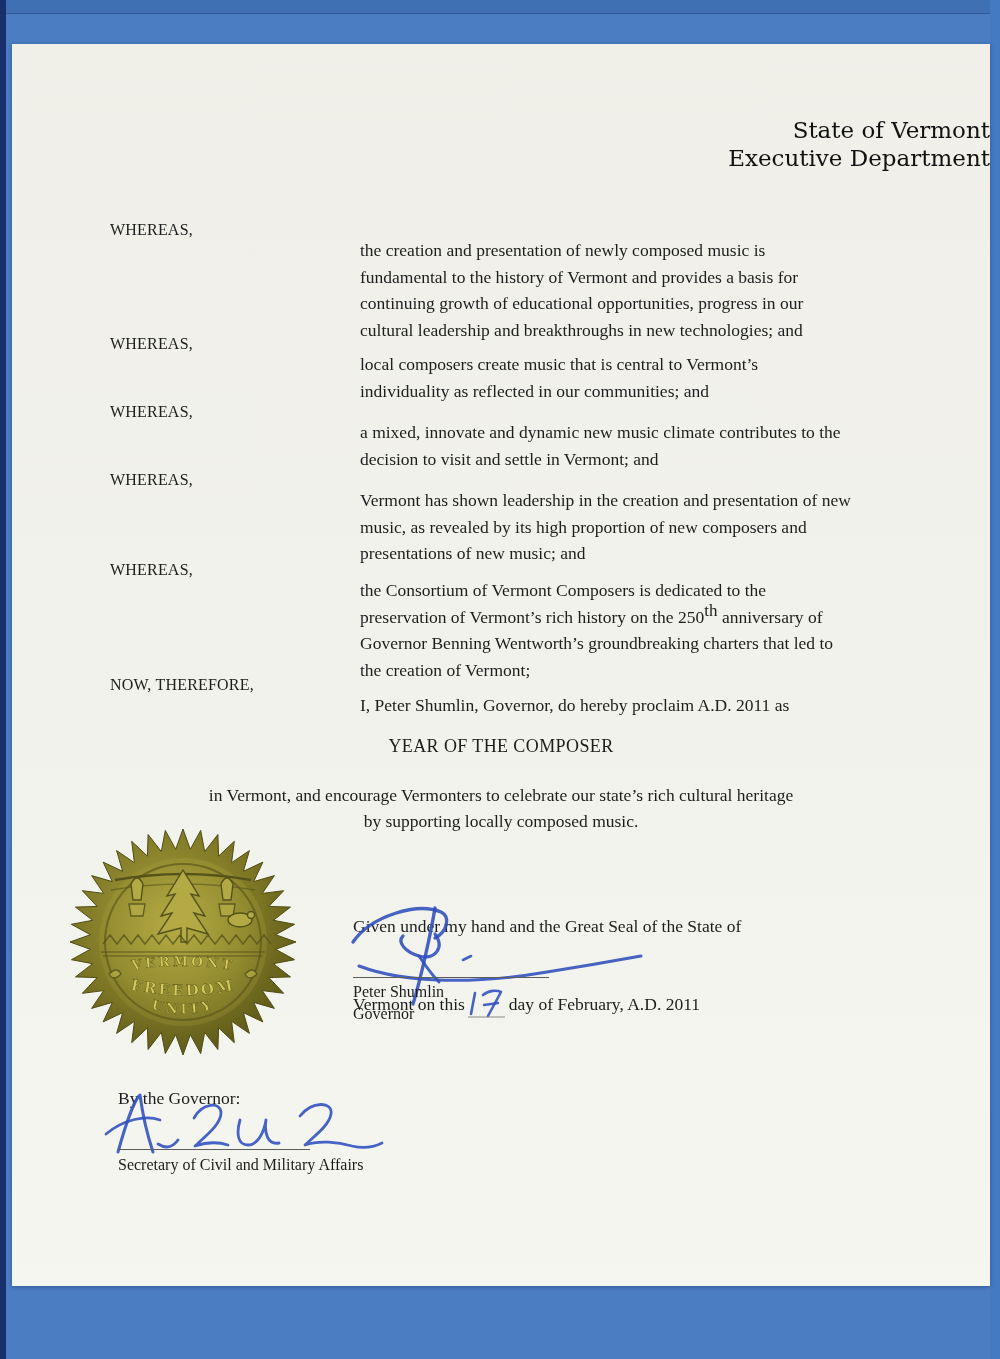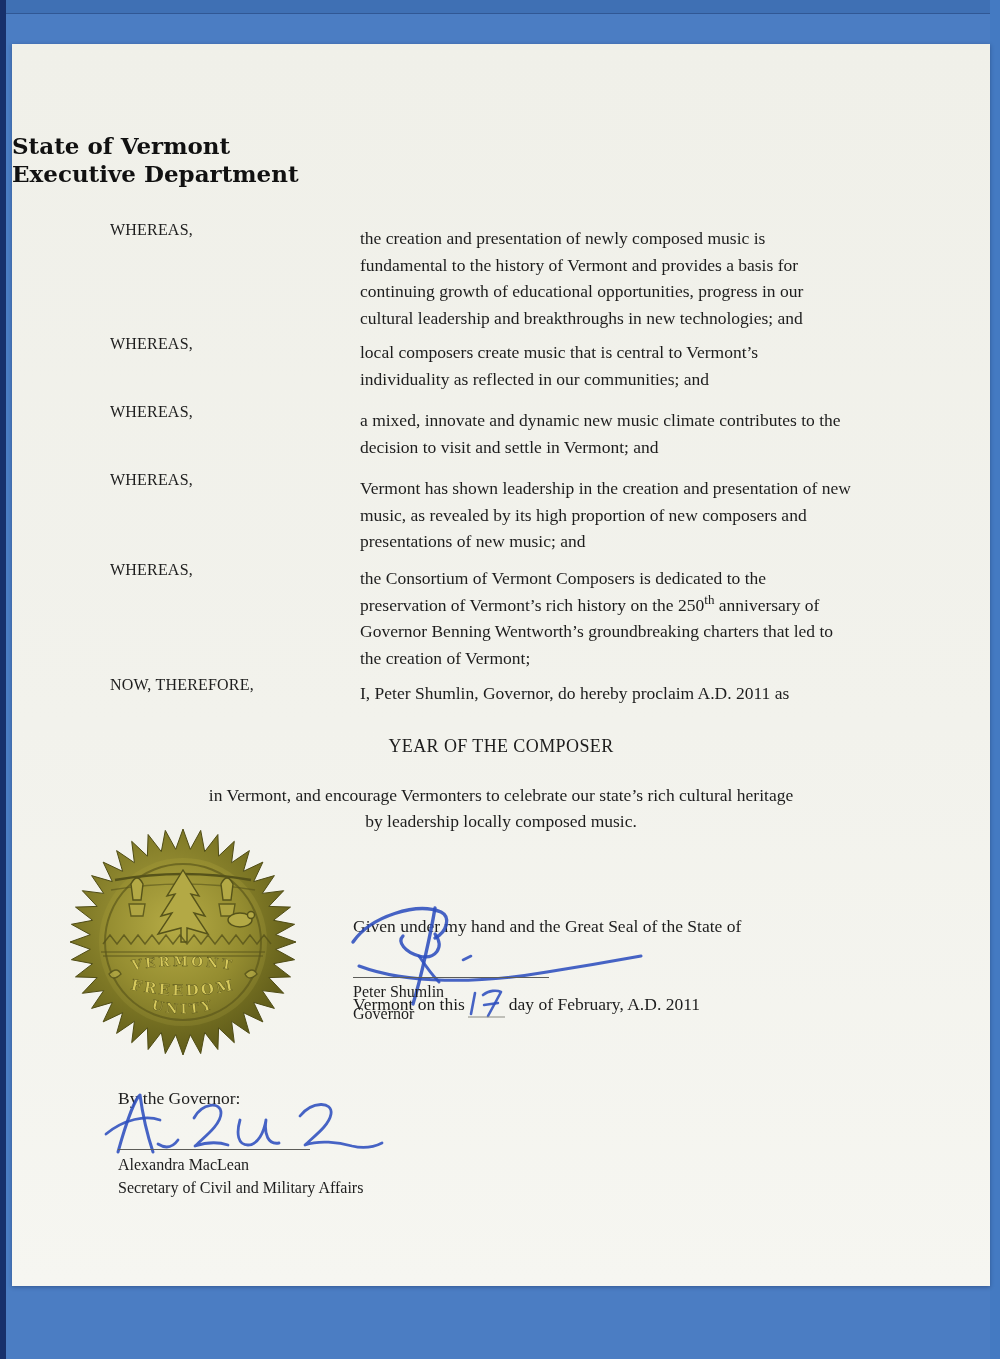"State of Vermont" .hdr { font-weight: bold -> normal; text-align: left -> right; top: 88px -> 72px }
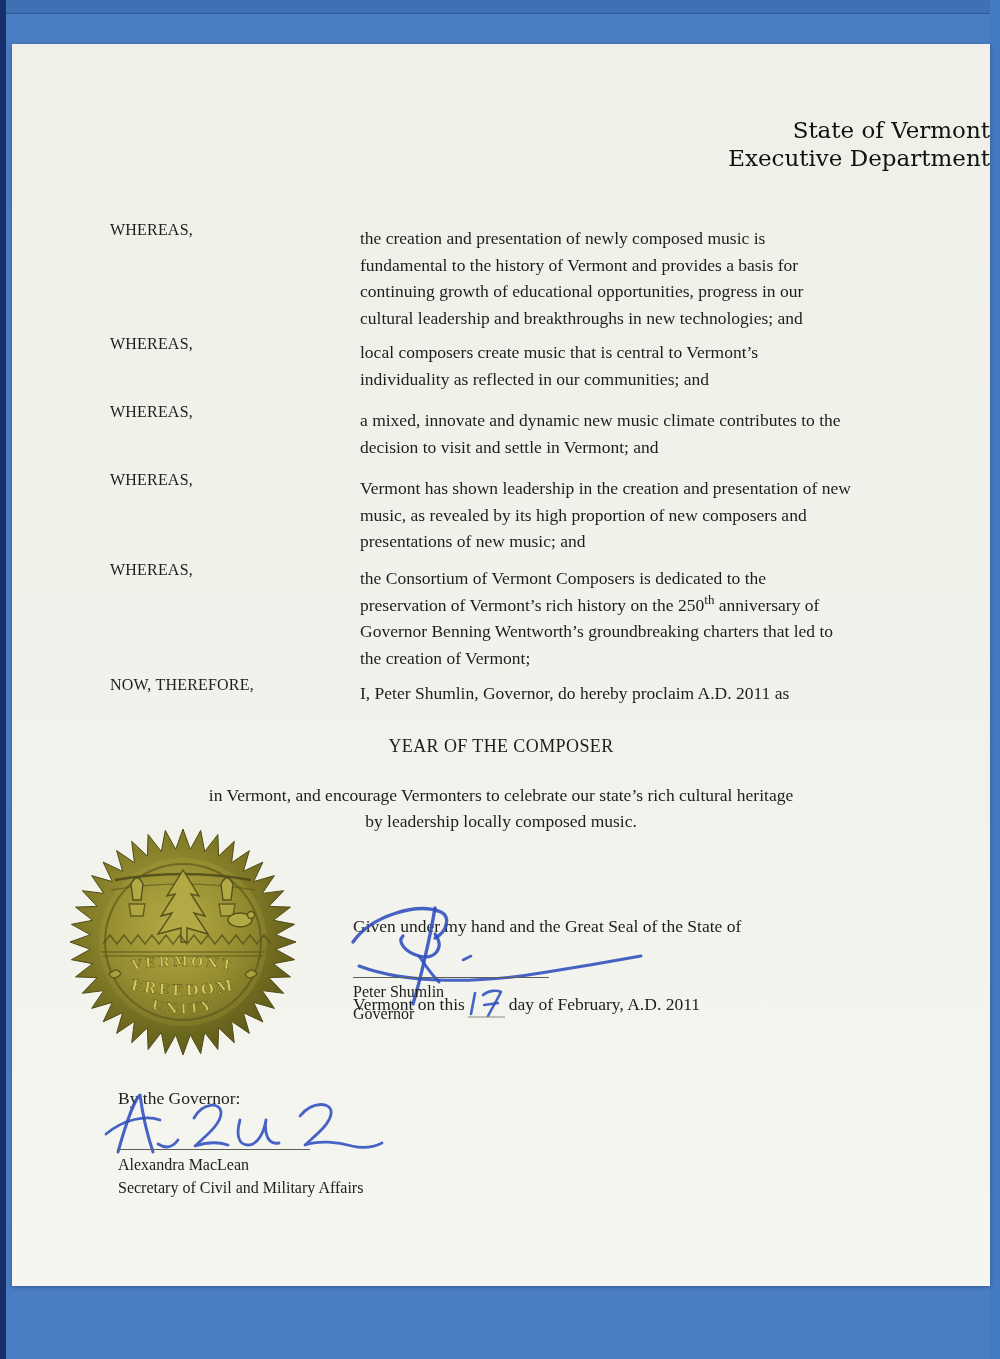"the creation and presentation of" .wtext { top: 4px -> 16px }
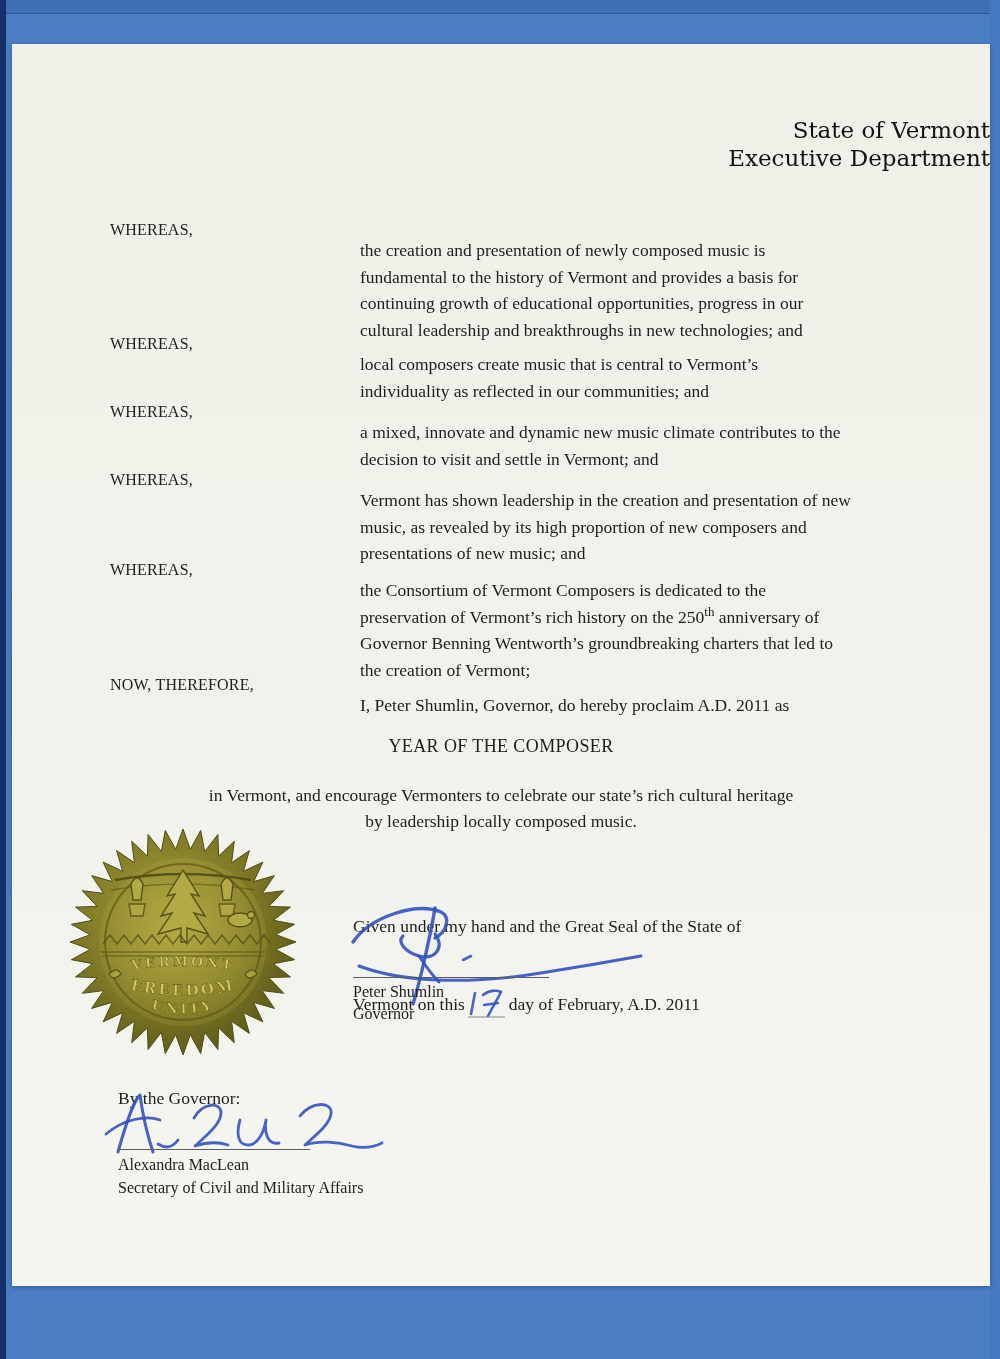"th" sup.sup { font-size: 13px -> 17px }
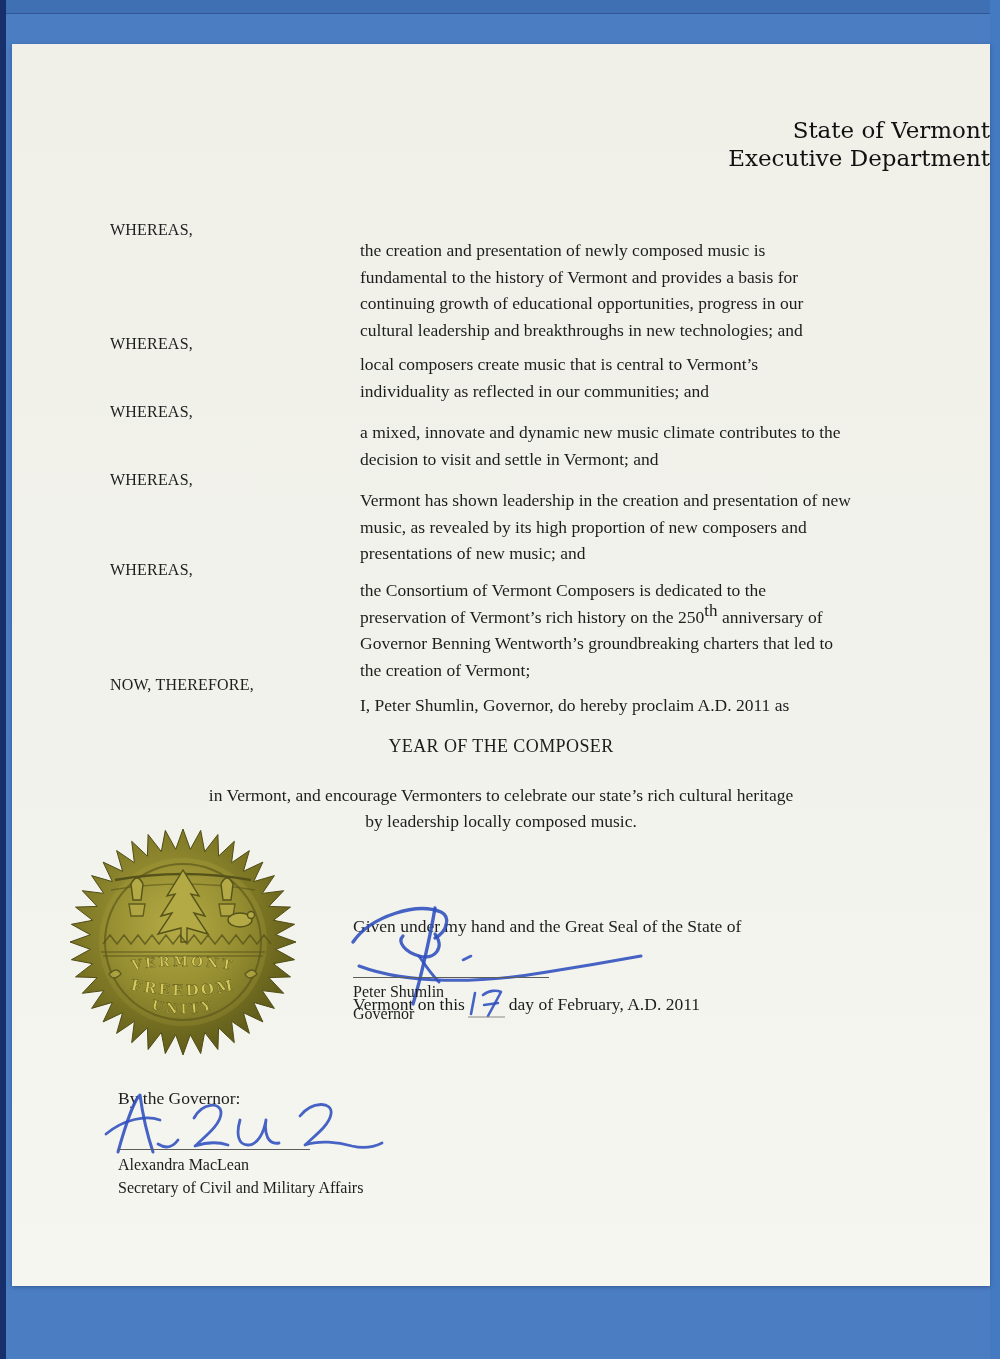"in Vermont, and encourage Vermonters" div.closing { text: leadership -> supporting }
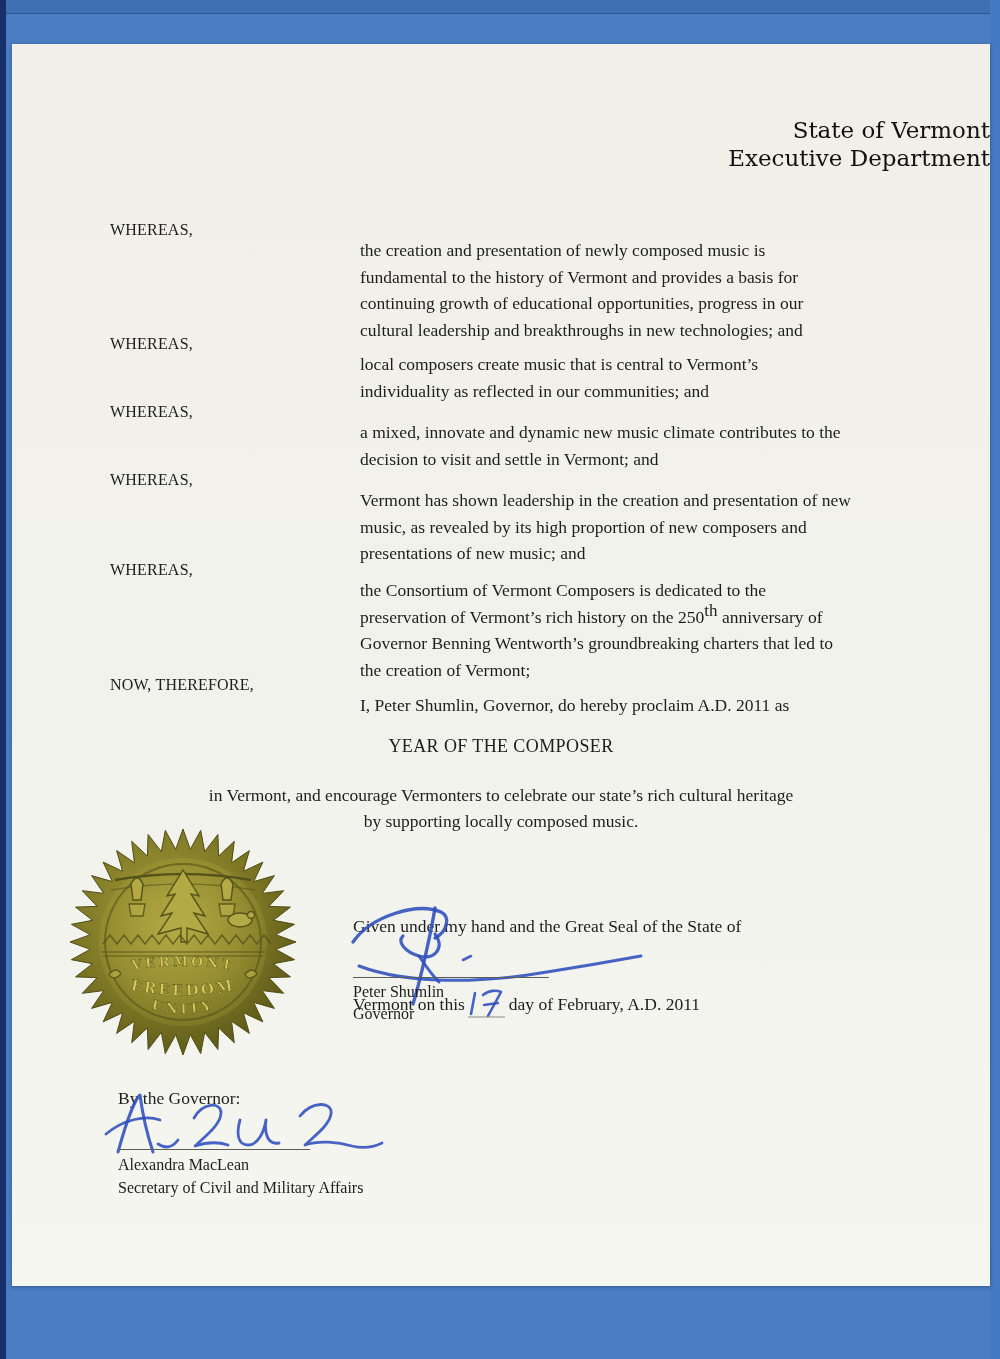"Alexandra MacLean" div { html: <div>Alexandra MacLean</div> -> none }
